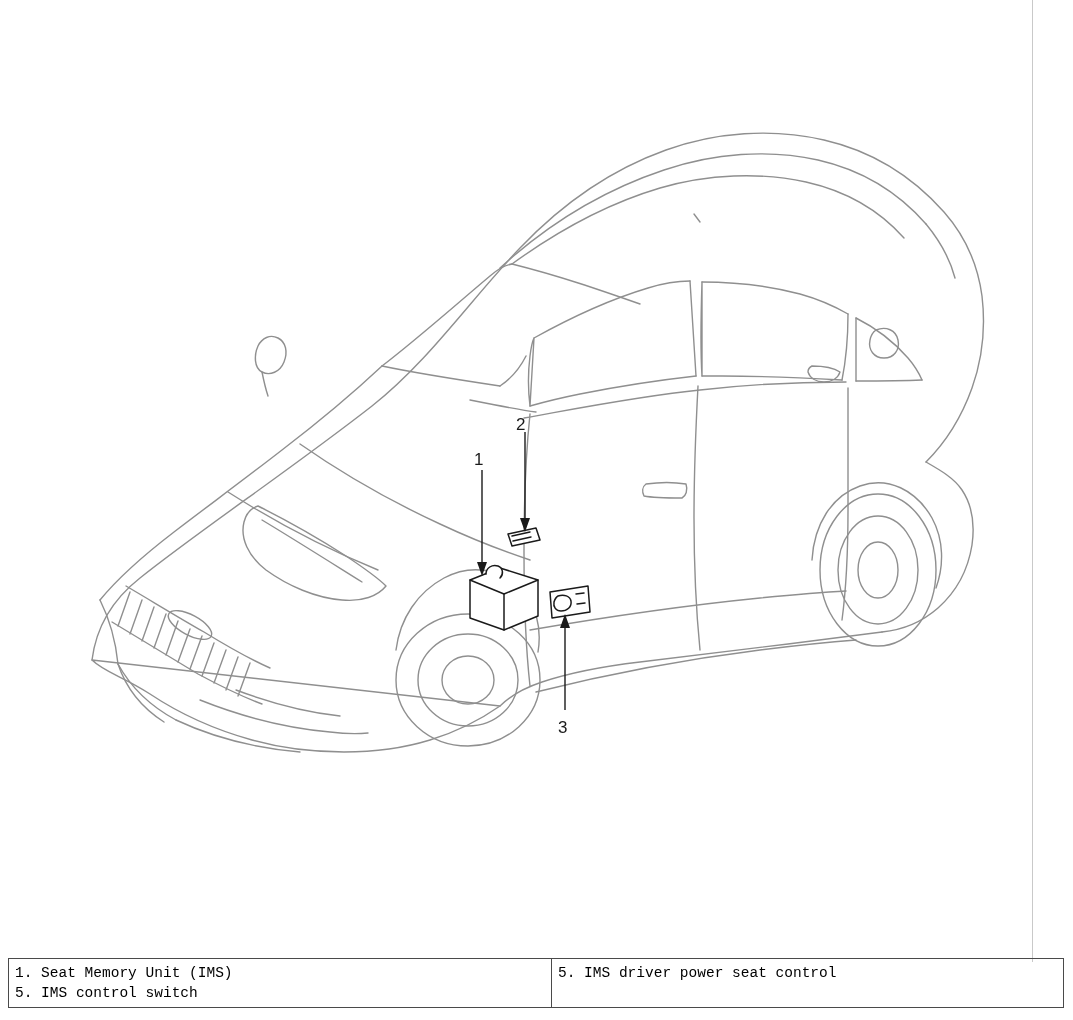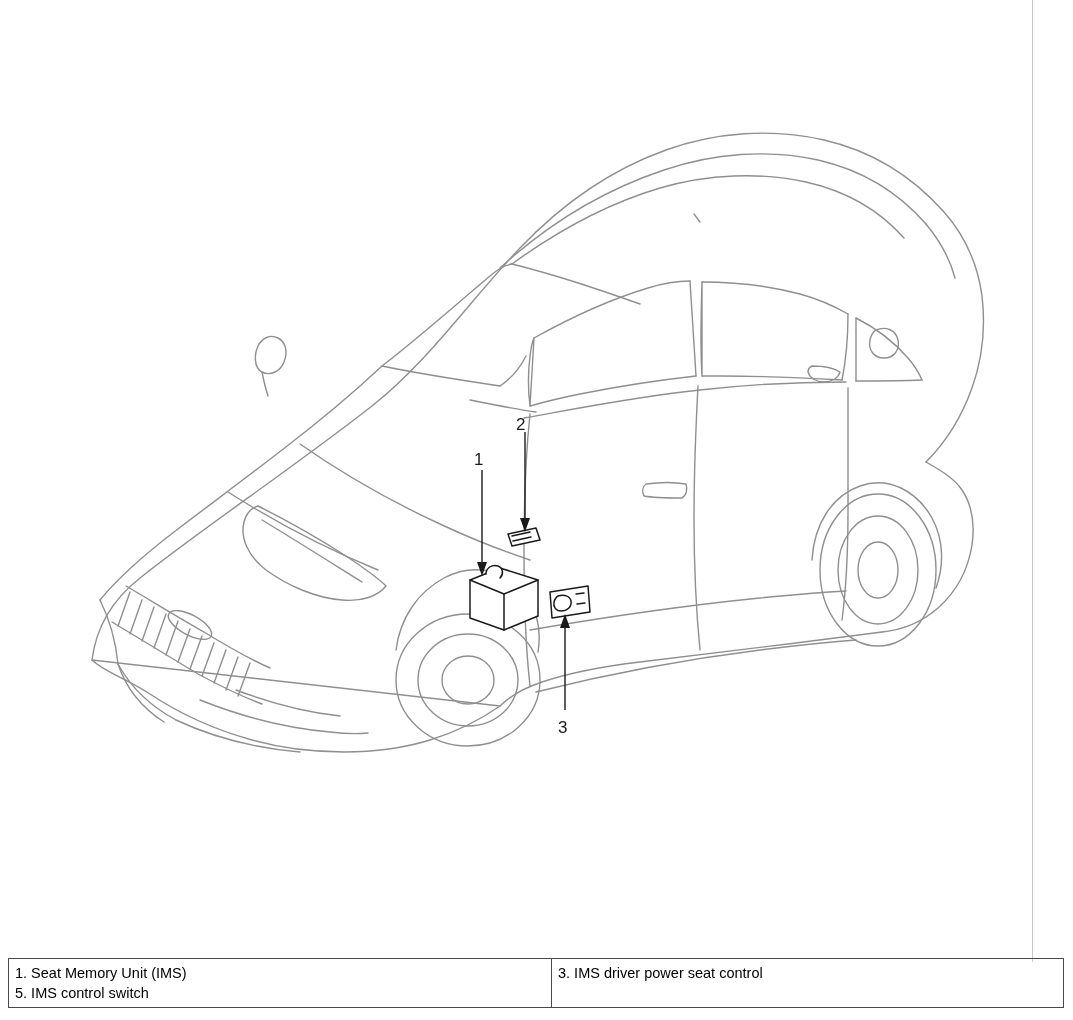"1. Seat Memory Unit (IMS)" .legend td { font-family: Liberation Sans, sans-serif -> Liberation Mono, monospace }
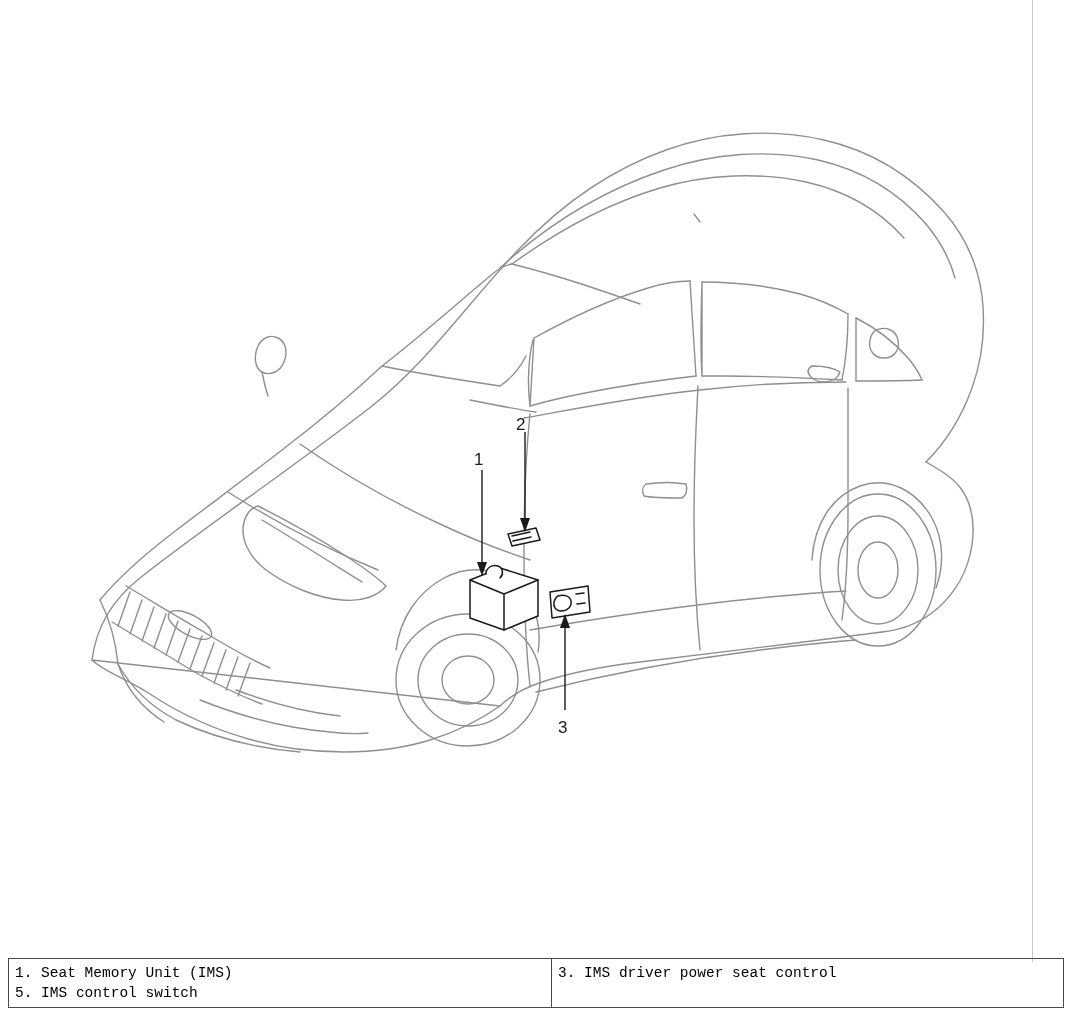"3. IMS driver power seat" span.item { text: 3 -> 5 }
